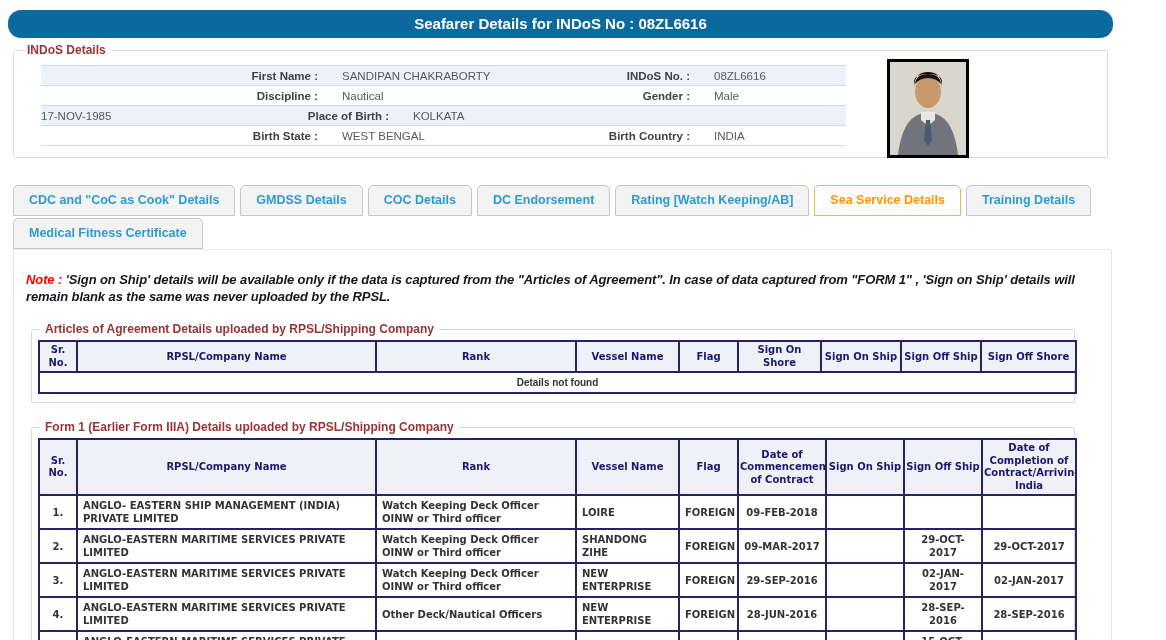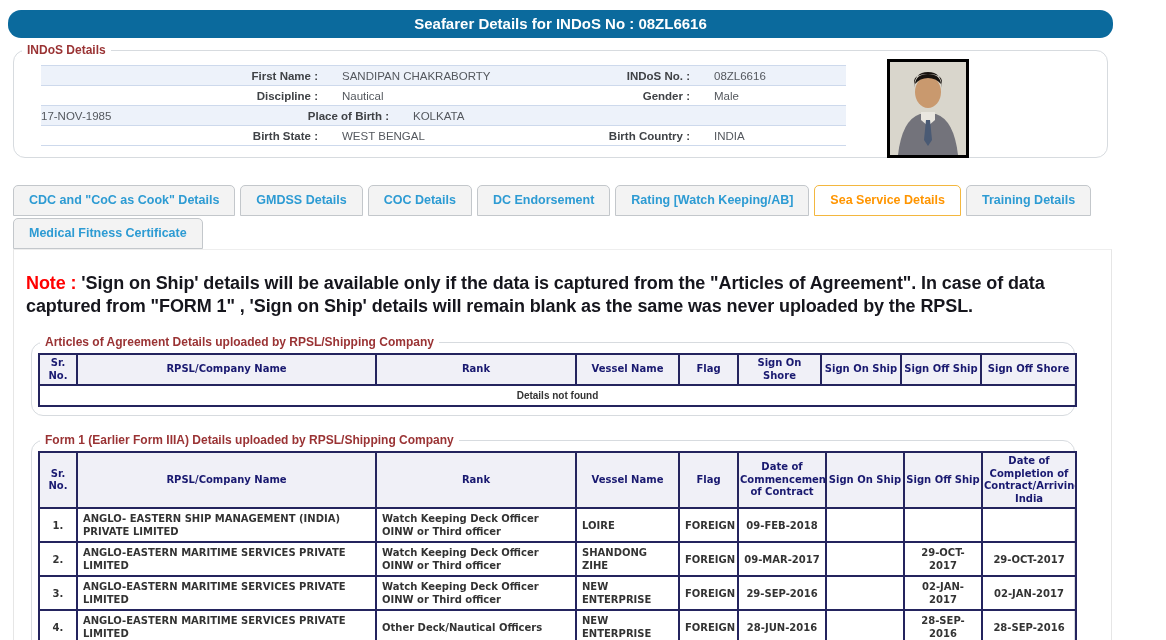"INDoS Details" .fieldset { border-radius: 12px -> 2px }
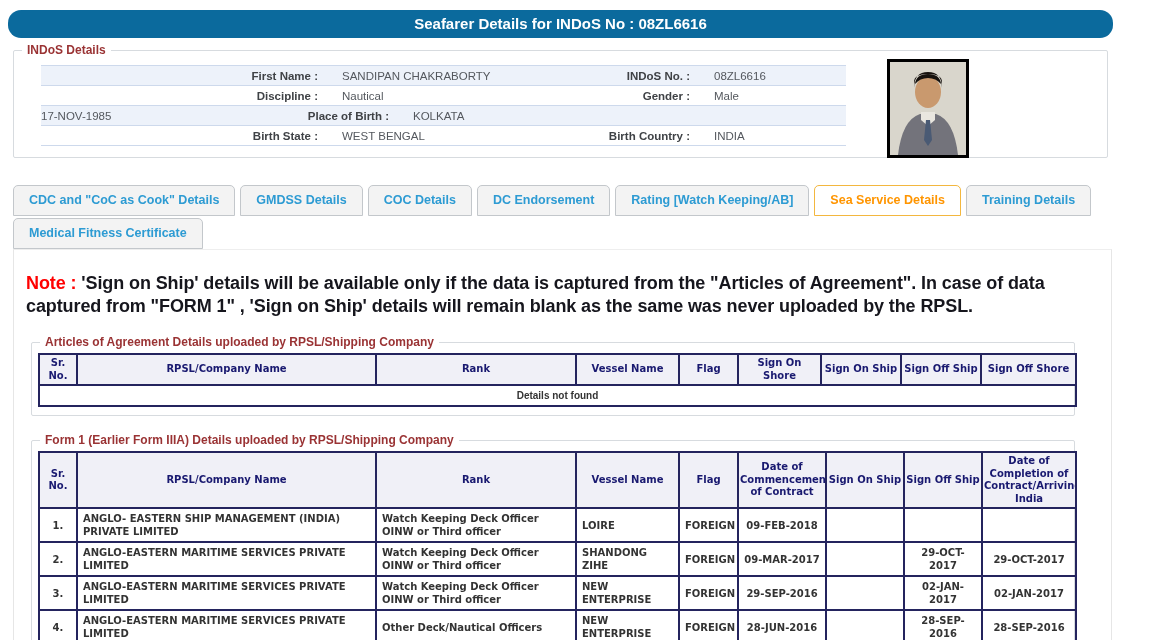"Note : 'Sign on Ship'" .note { font-size: 18px -> 13px; font-style: none -> italic }
